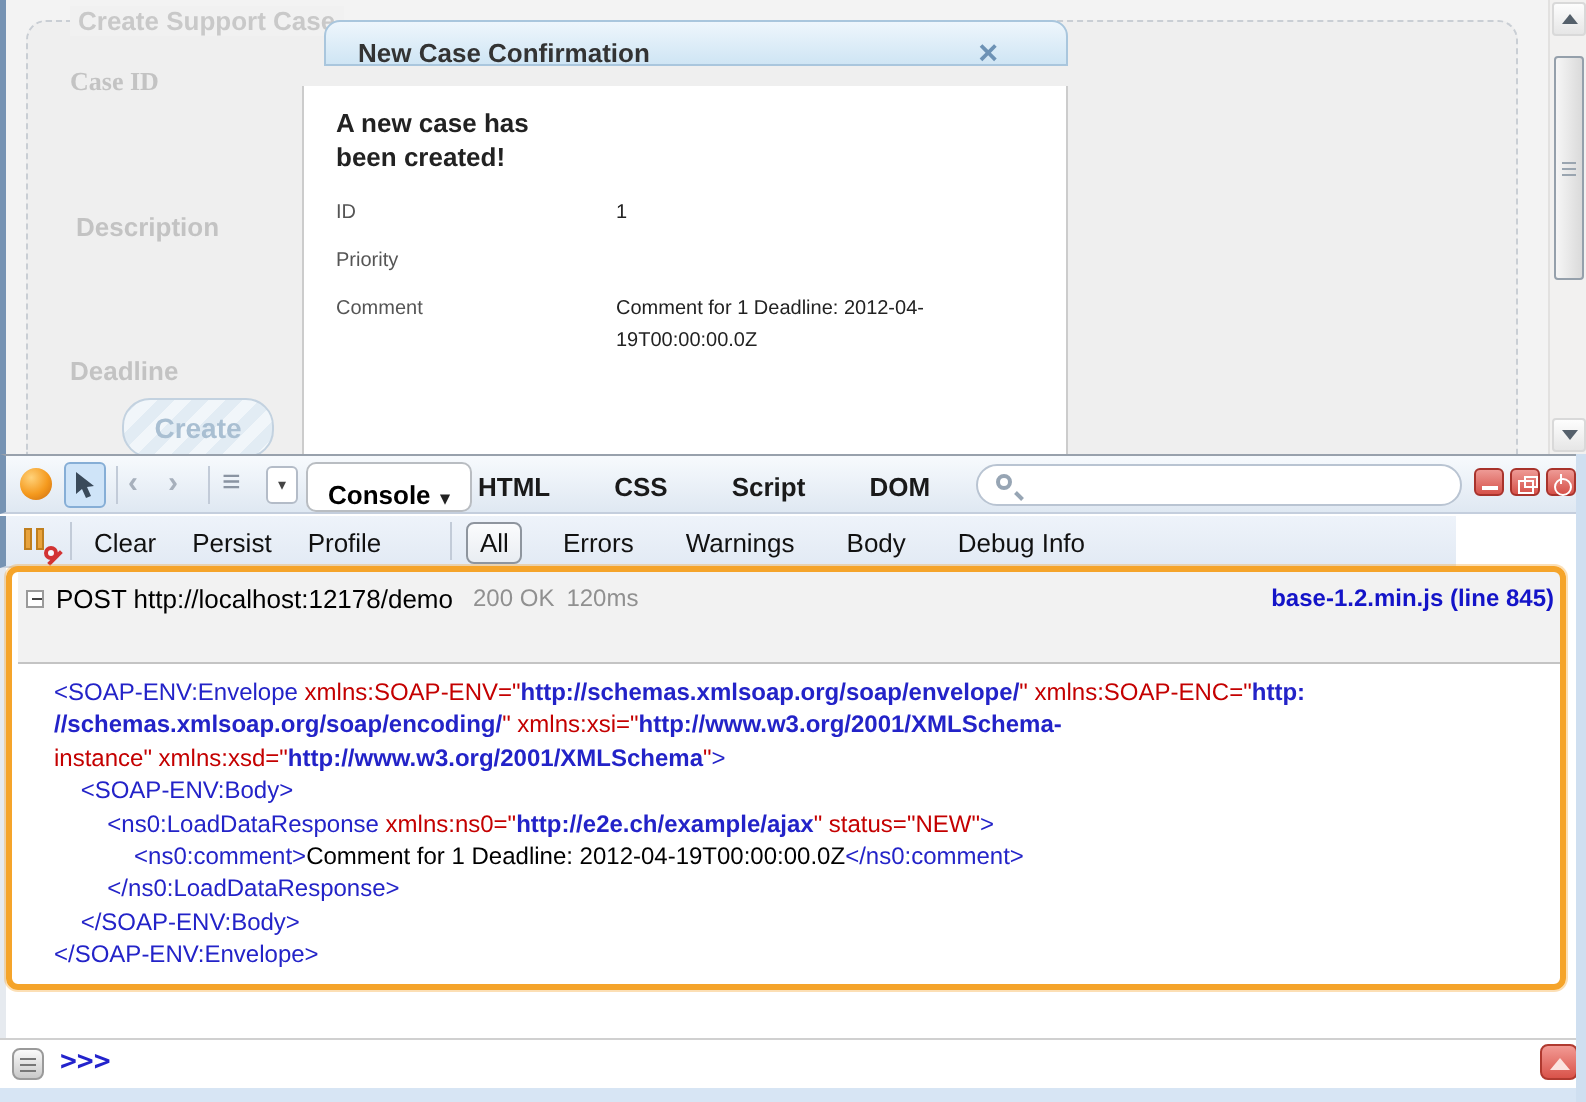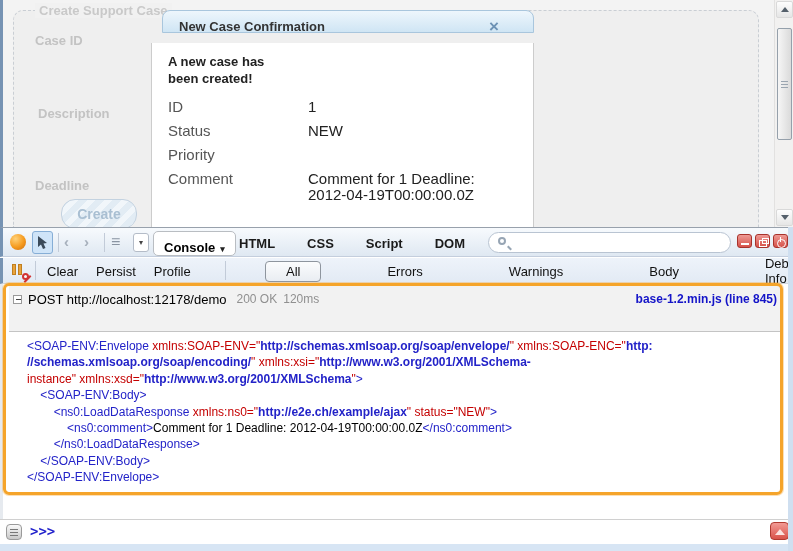"Case ID" .fld.f0 { font-family: none -> Liberation Serif, serif }
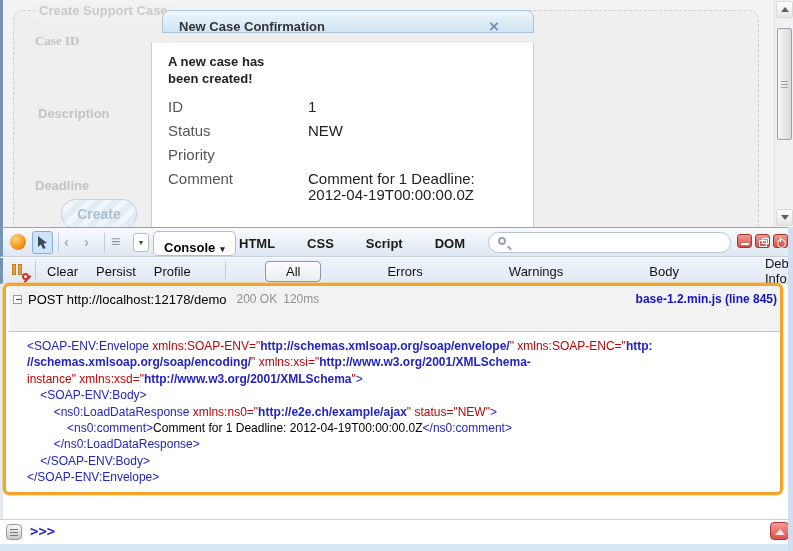"ID" .dlg-row { font-size: 15px -> 10px }
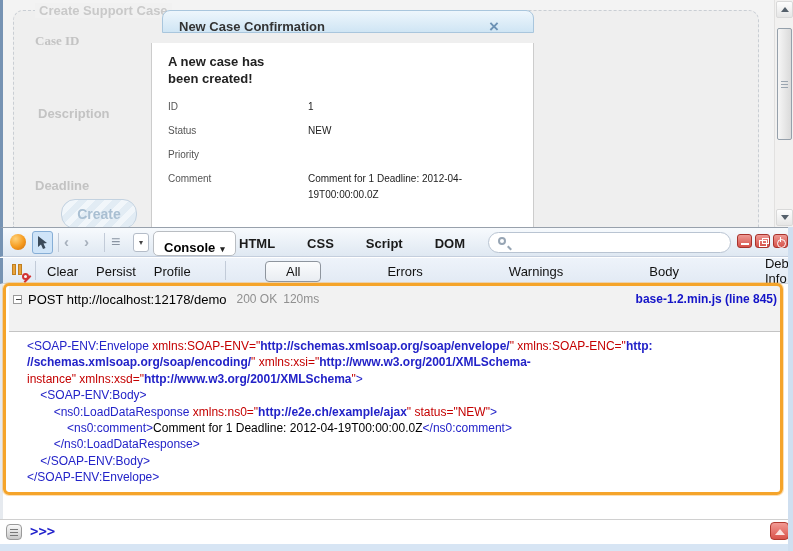"Status" div.dlg-row { html: <div> <span>Status</span> <span>NEW</span> </div> -> none }
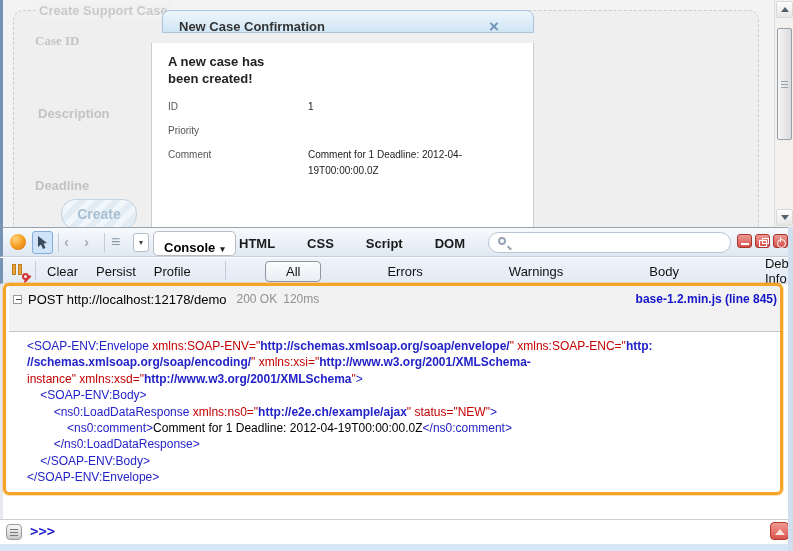"Clear" .toolbar2 { width: 793px -> 728px }
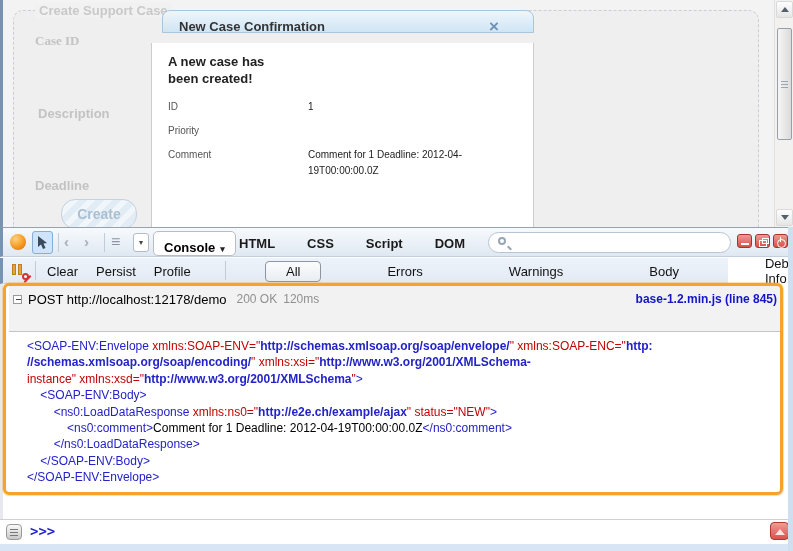"All" .filter { margin-left: 32px -> none; padding: 2px 20px -> 2px 6px }
